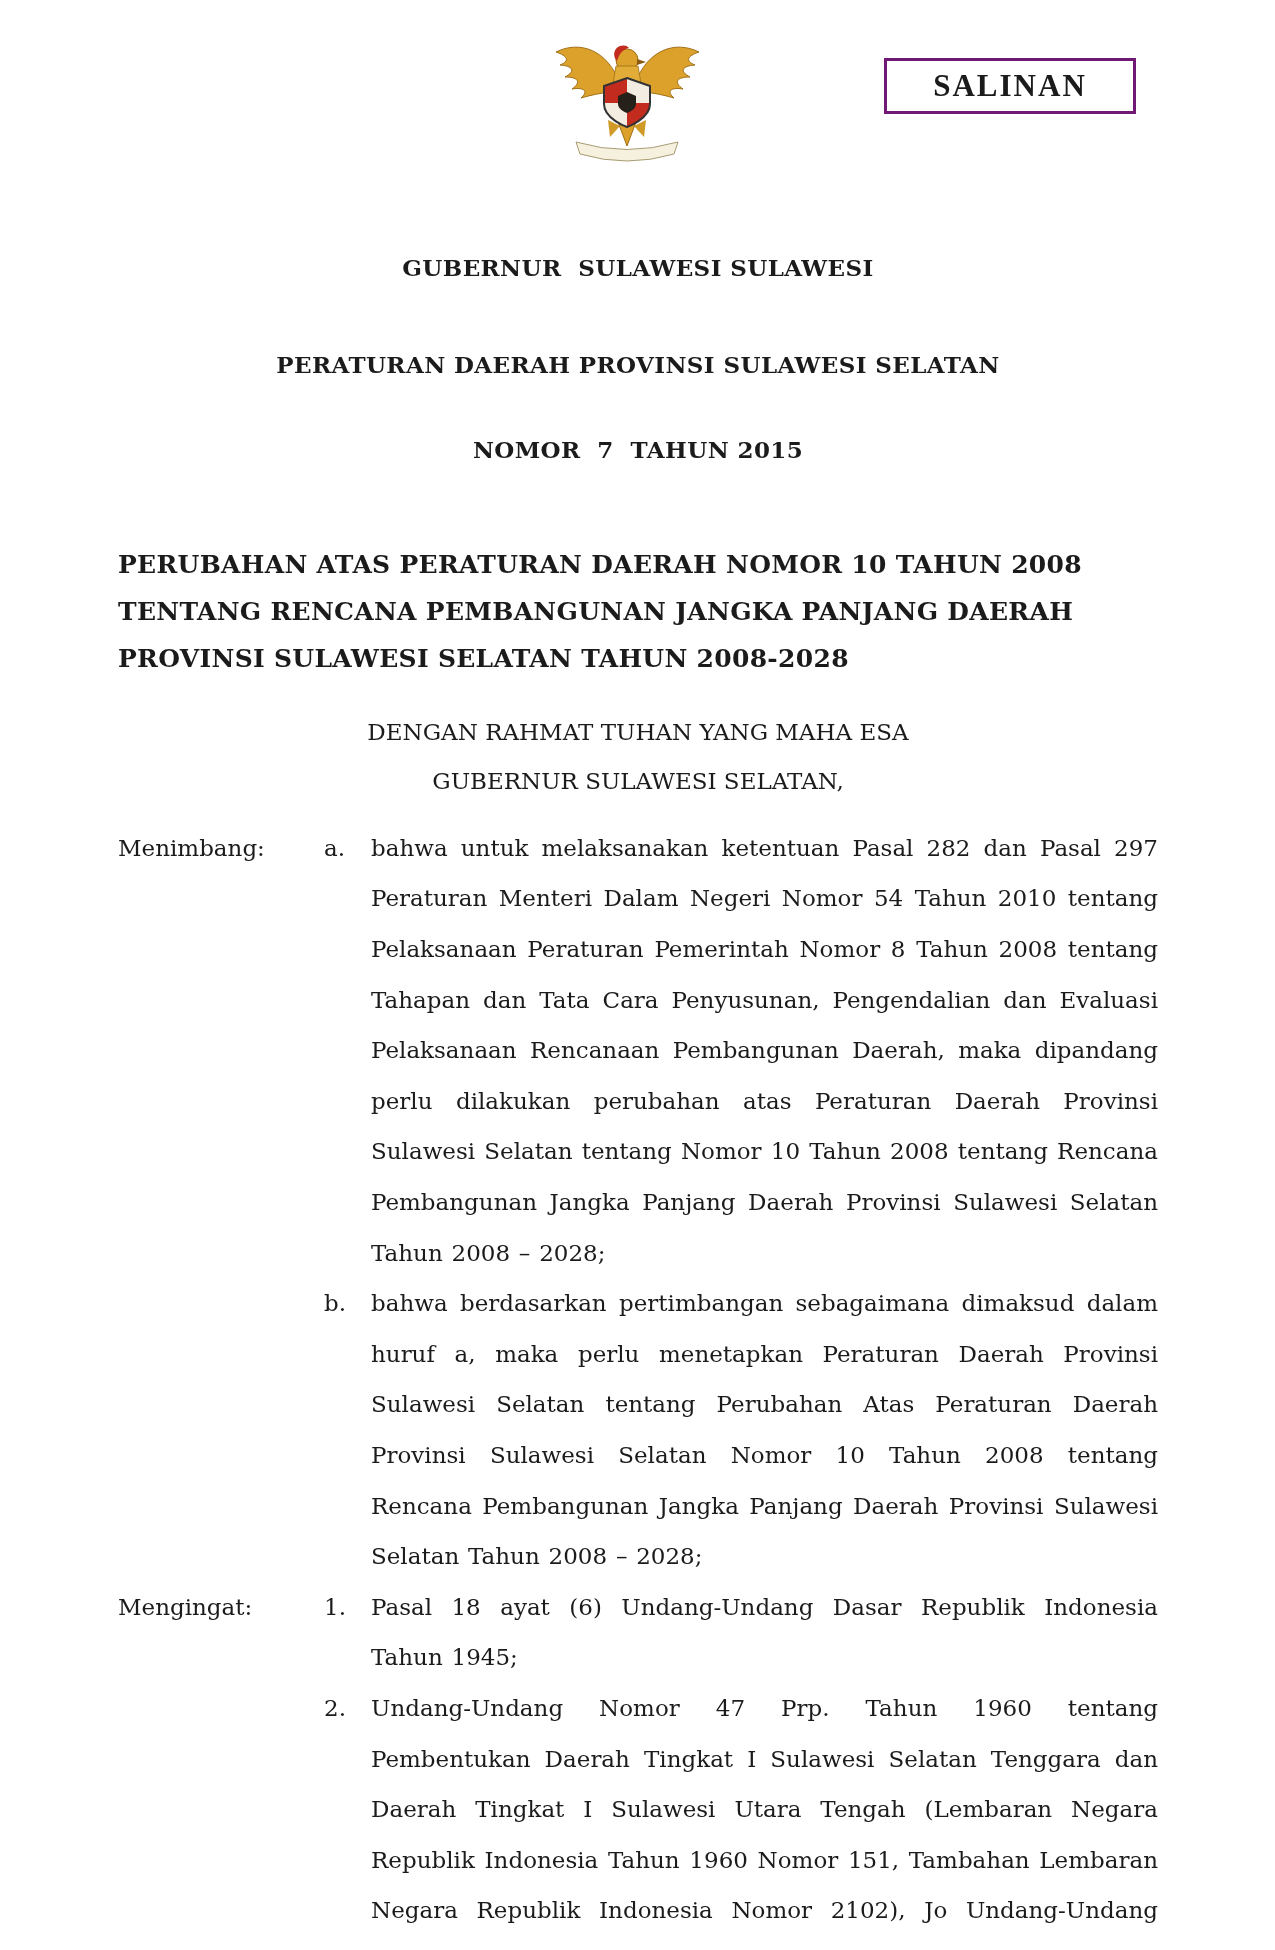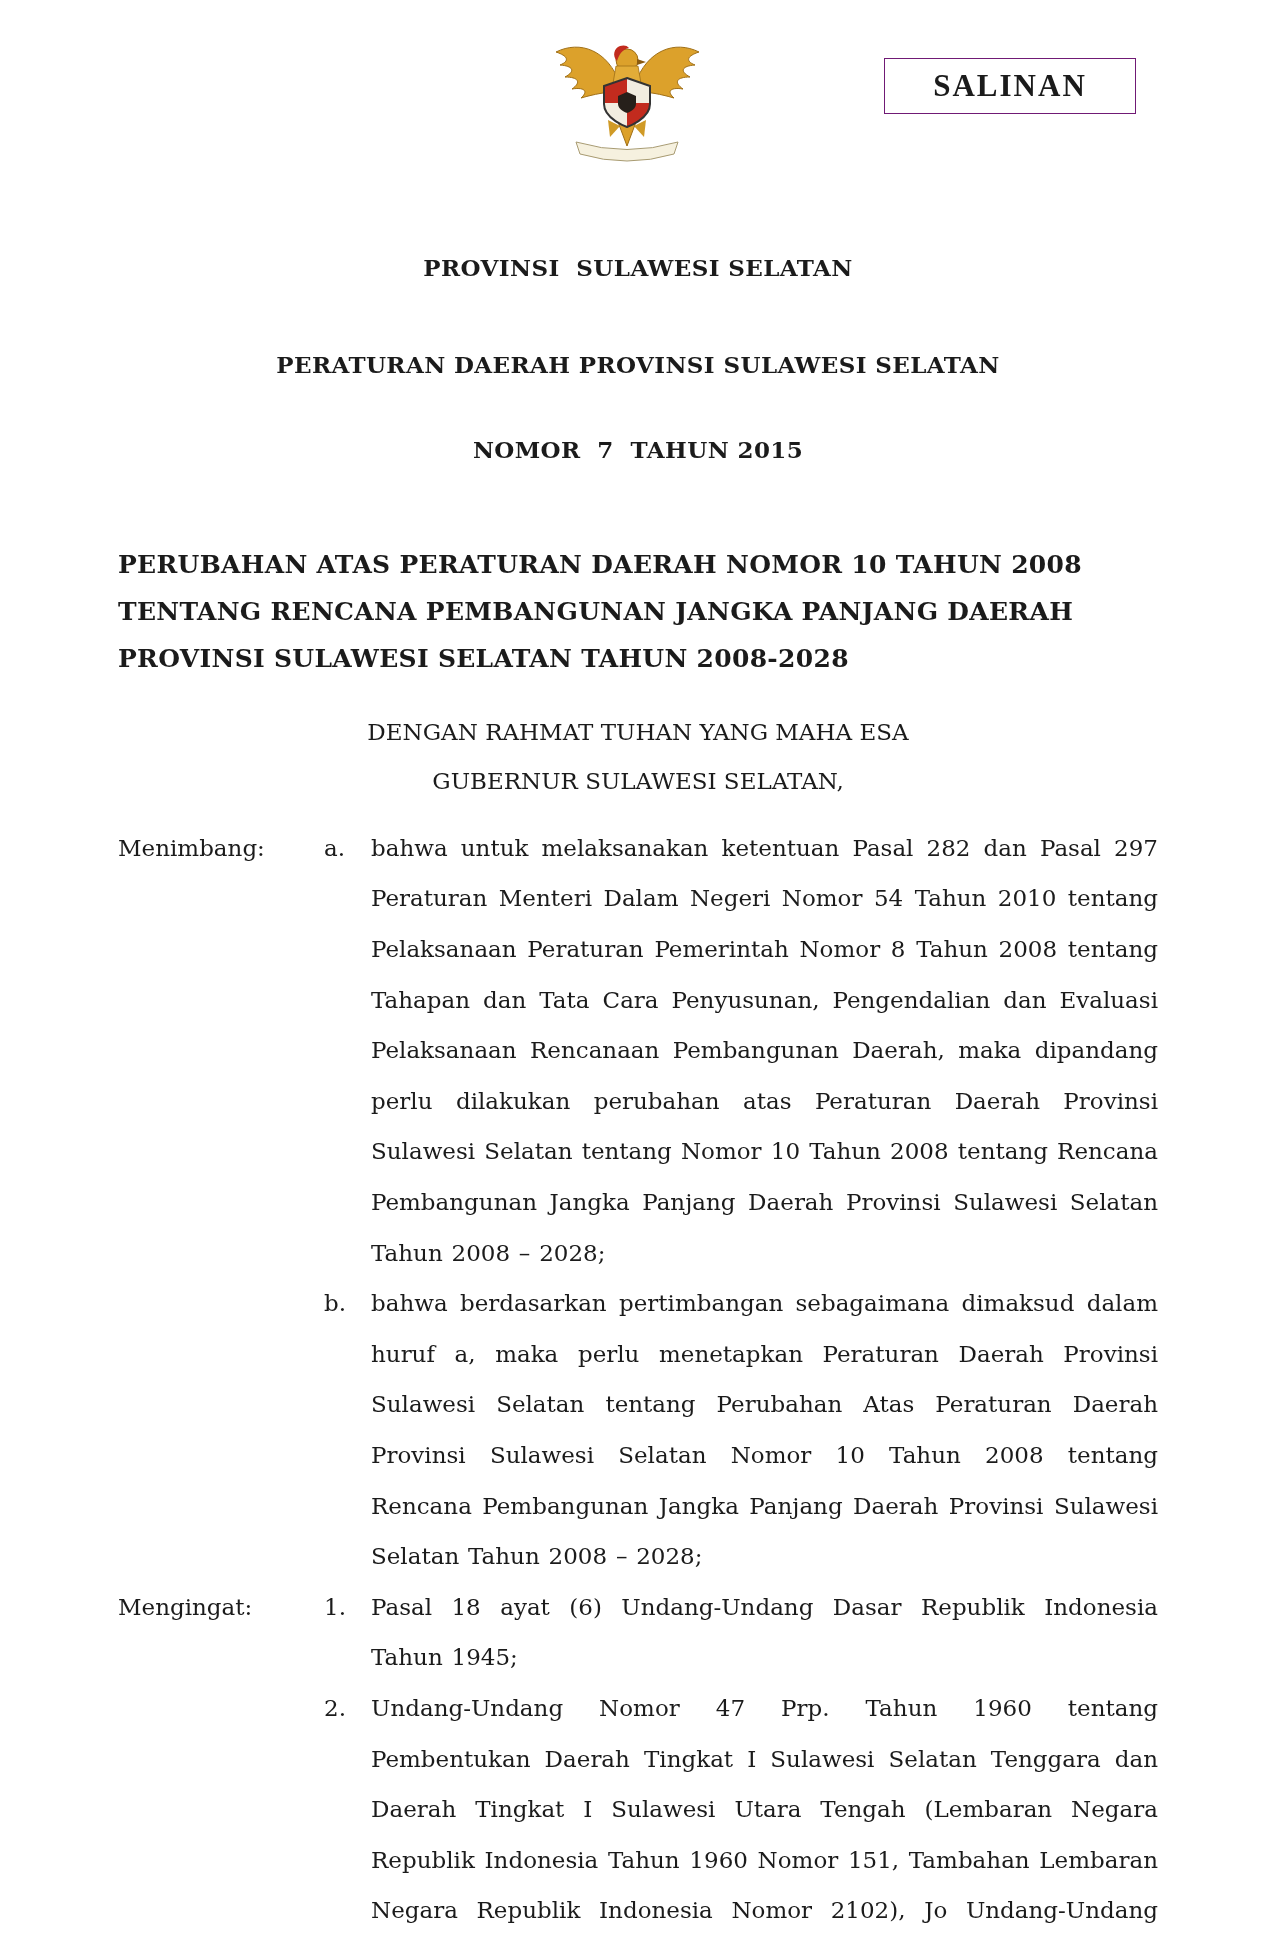"SALINAN" .stamp { border: 1px solid #701a75 -> 3px solid #701a75 }
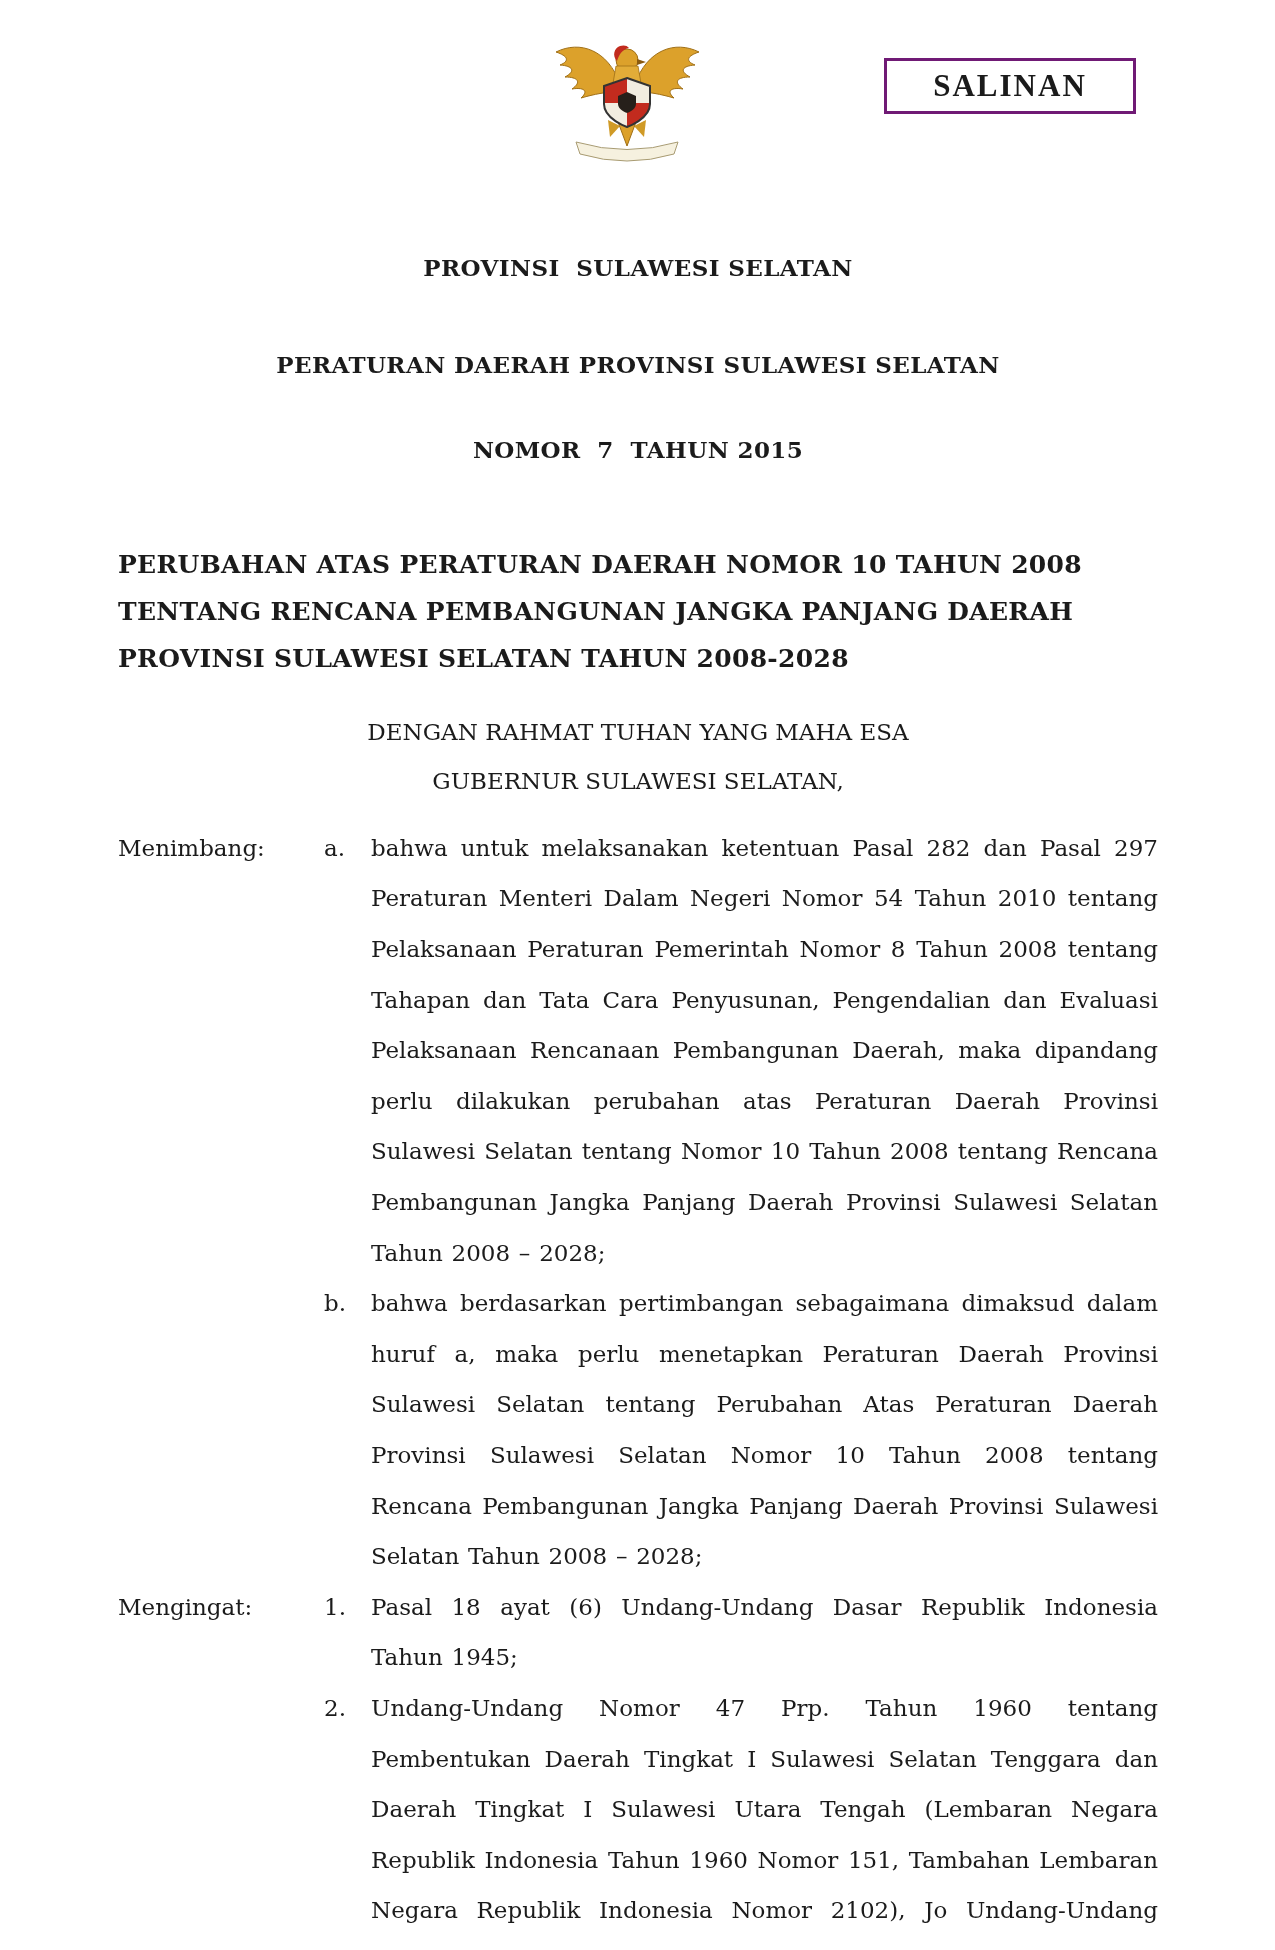"PROVINSI SULAWESI SELATAN" div.hline-1 { text: PROVINSI  SULAWESI SELATAN -> GUBERNUR  SULAWESI SULAWESI }
